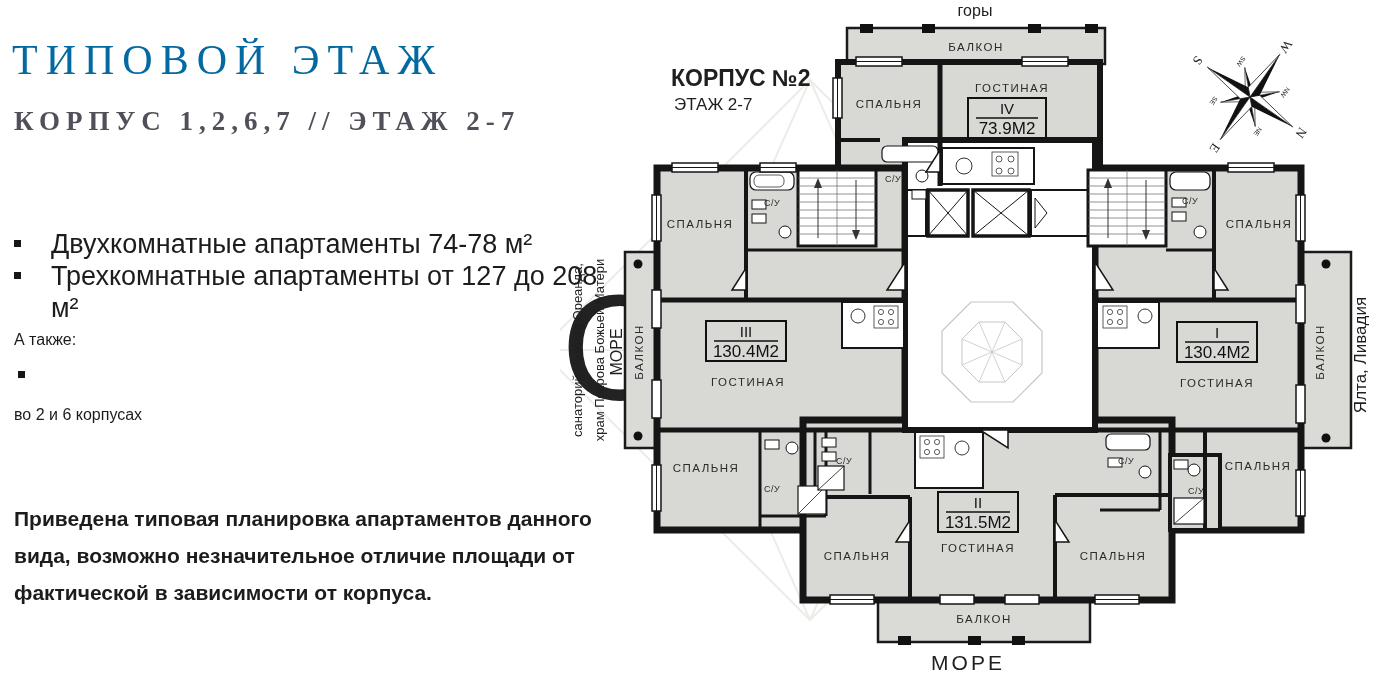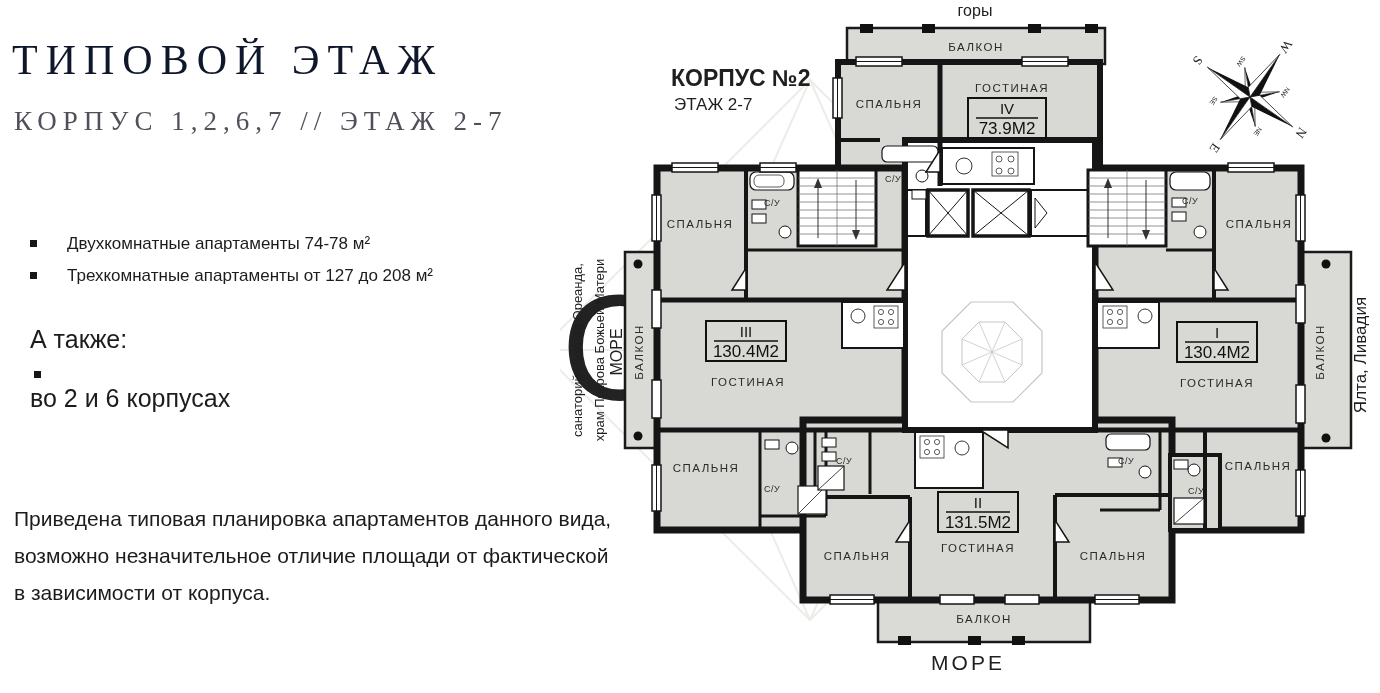"ТИПОВОЙ ЭТАЖ" .page-title { color: #0f172a -> #0369a1 }
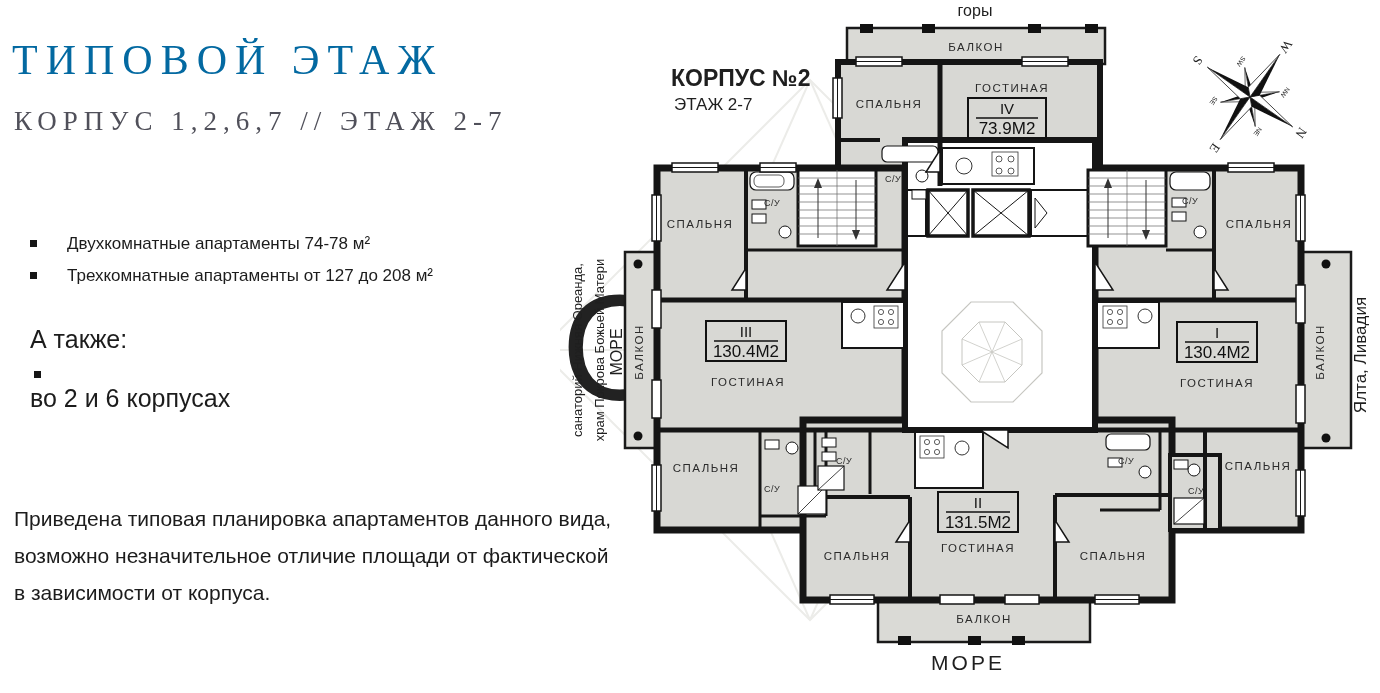"КОРПУС 1,2,6,7 // ЭТАЖ 2-7" .page-subtitle { font-weight: 400 -> 700 }
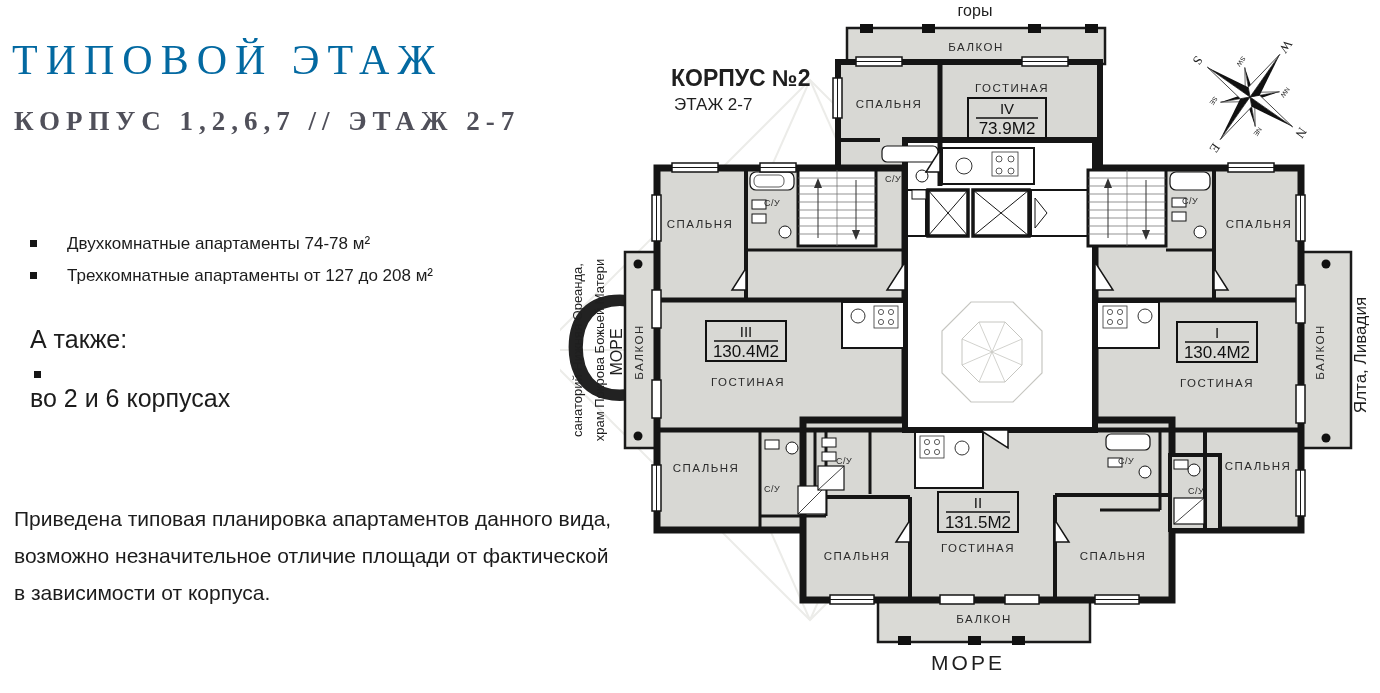"Двухкомнатные апартаменты 74-78 м²" .bullets { font-size: 17px -> 27px; left: 26px -> 10px }
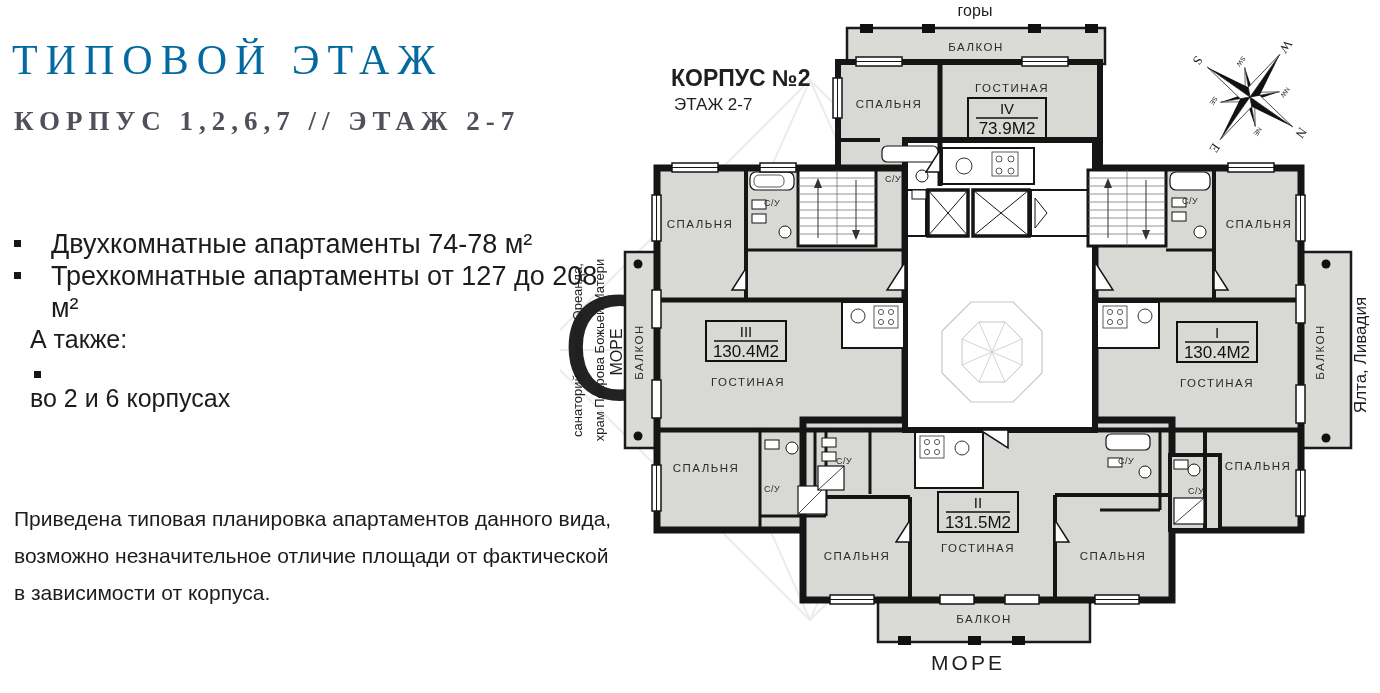"А также:" .bullets2 { font-size: 25px -> 16px; left: 30px -> 14px }
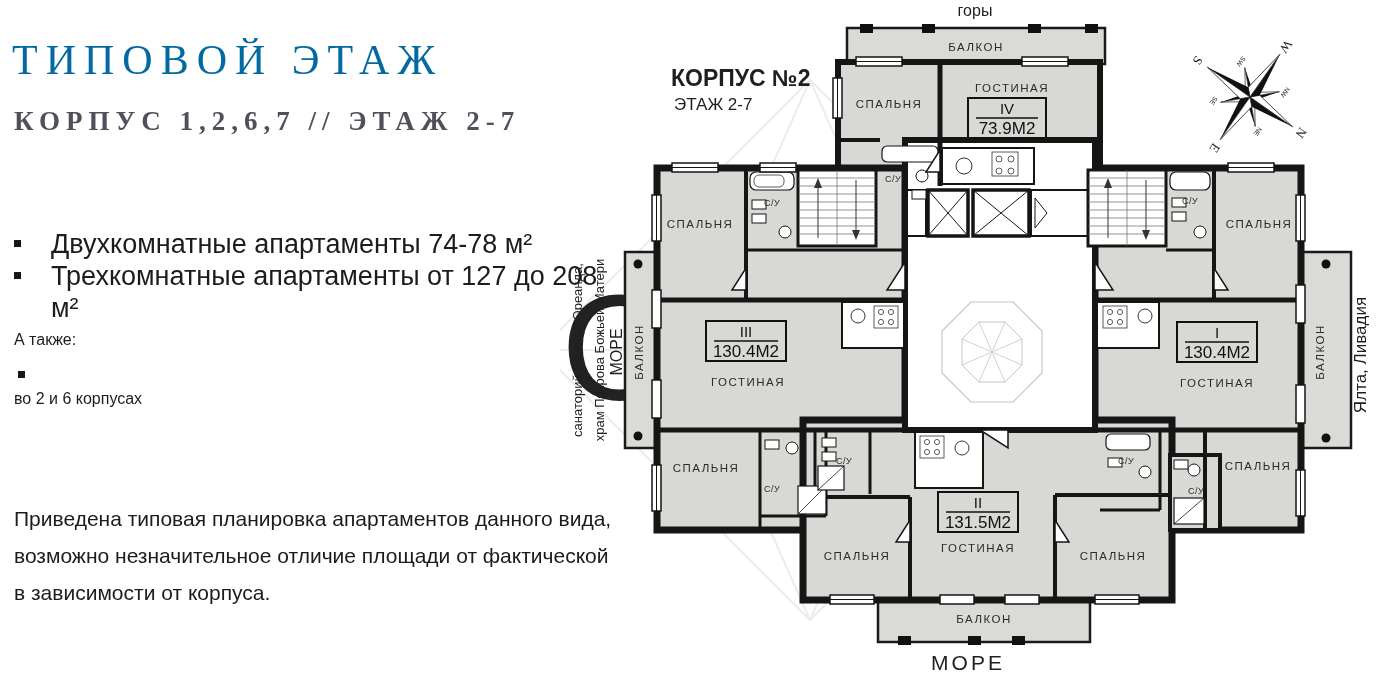"во 2 и 6 корпусах" .also-tail { margin-top: 3px -> 19px }
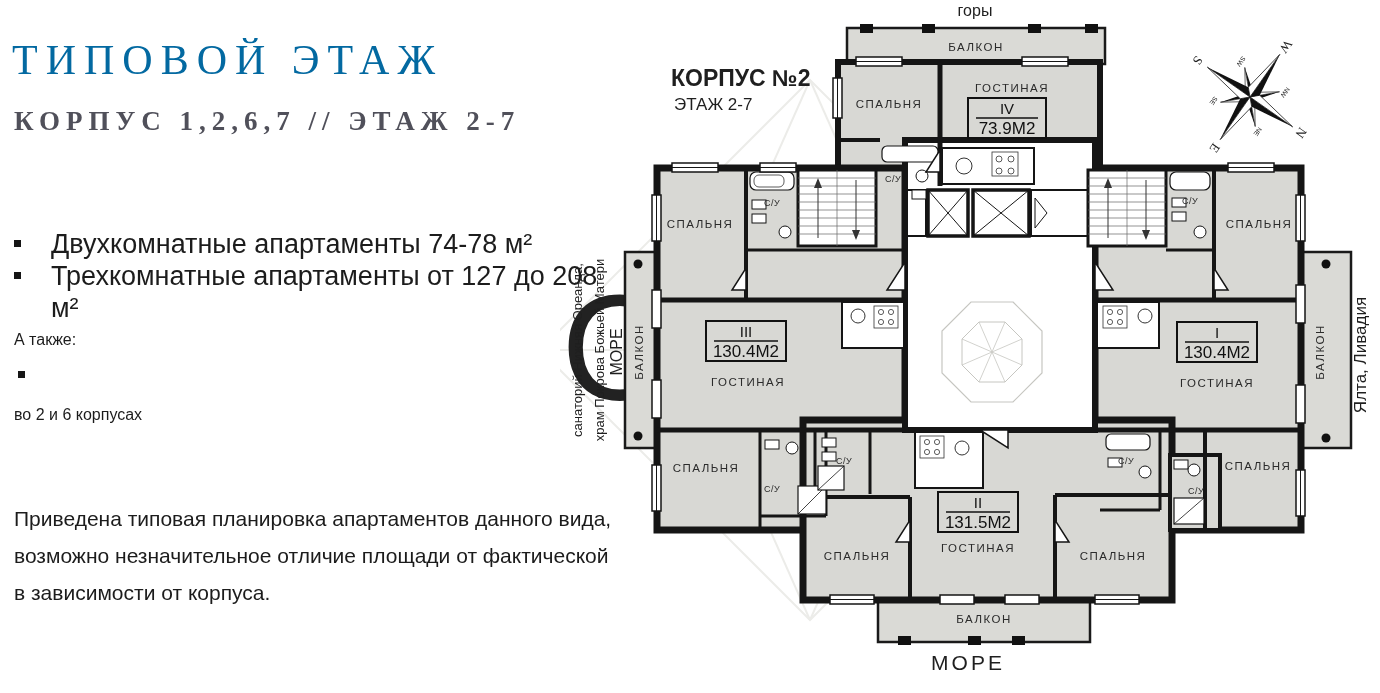"Приведена типовая планировка" .note { font-weight: none -> bold }
